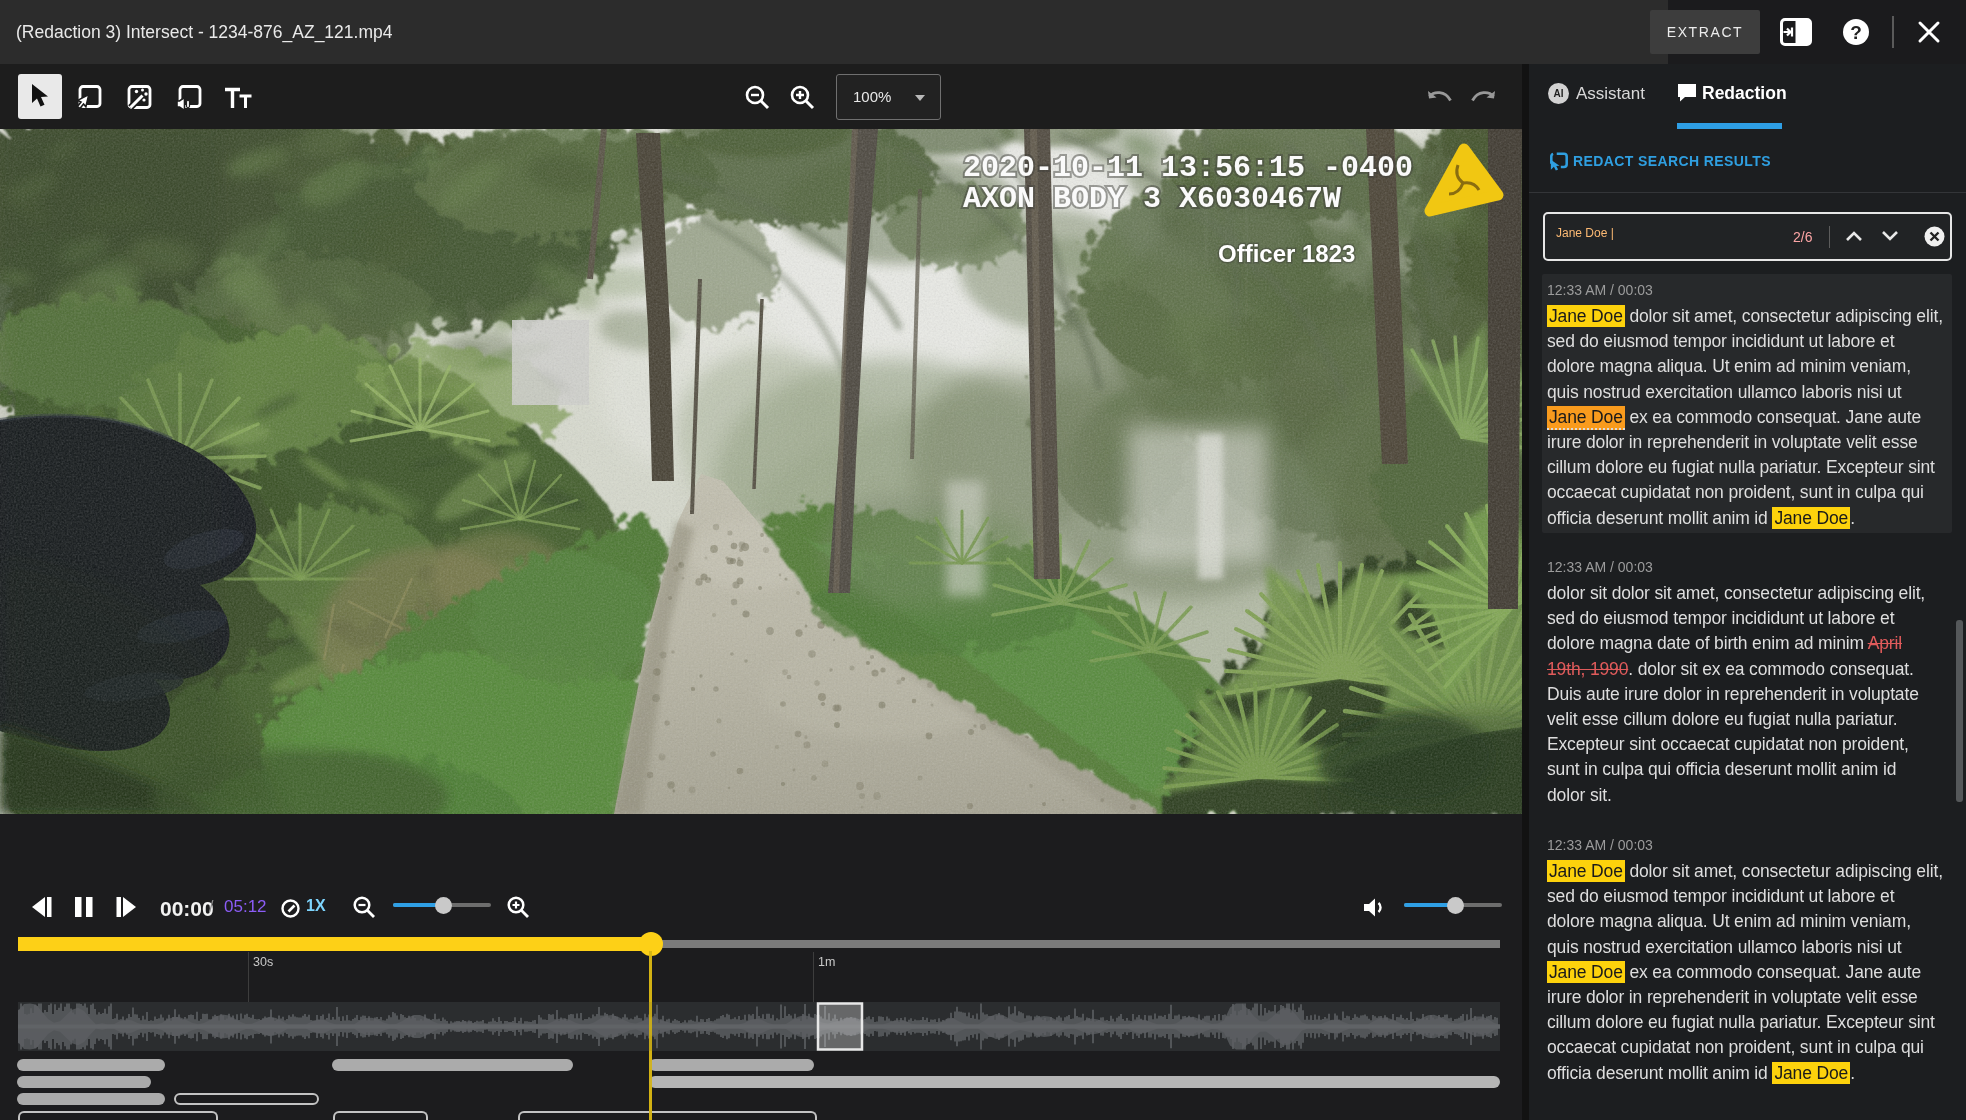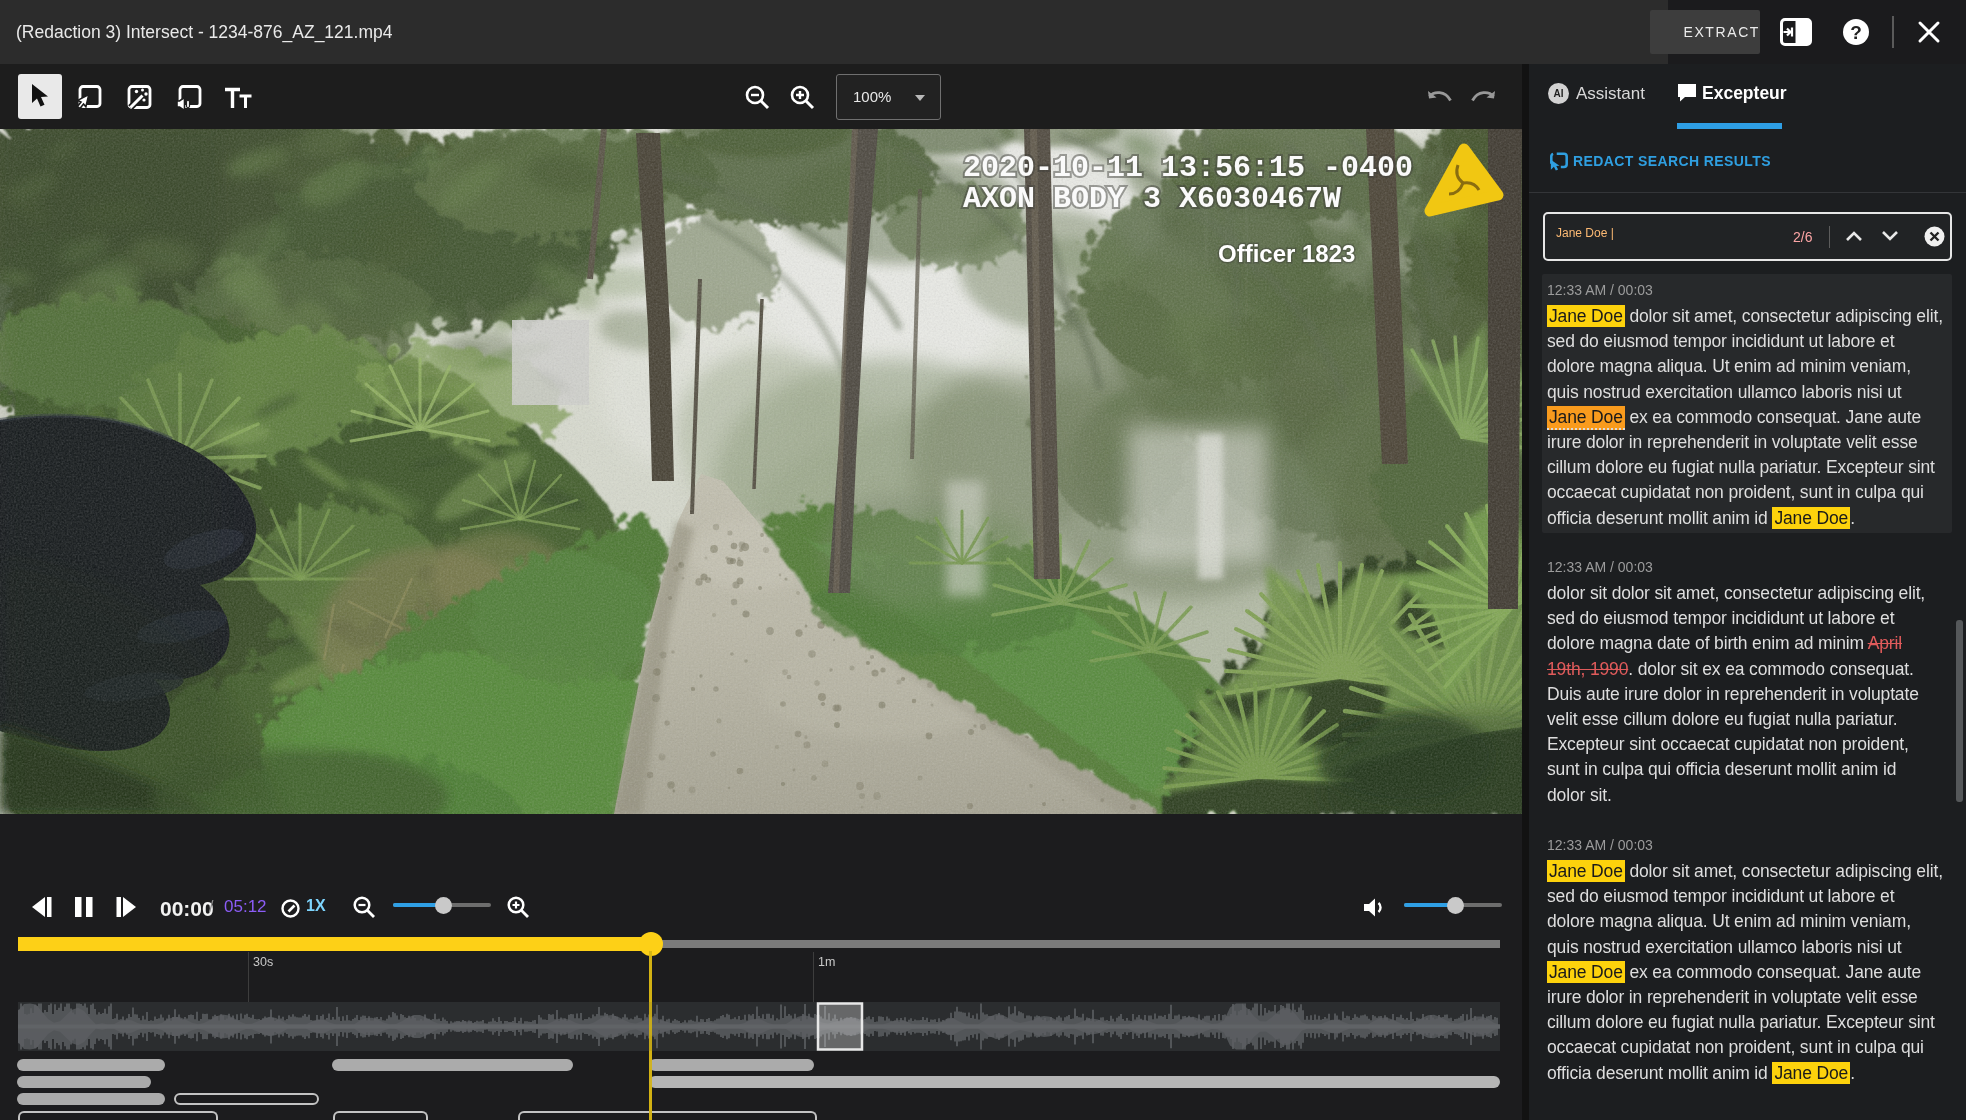"EXTRACT" div.abs { text-align: right -> center }
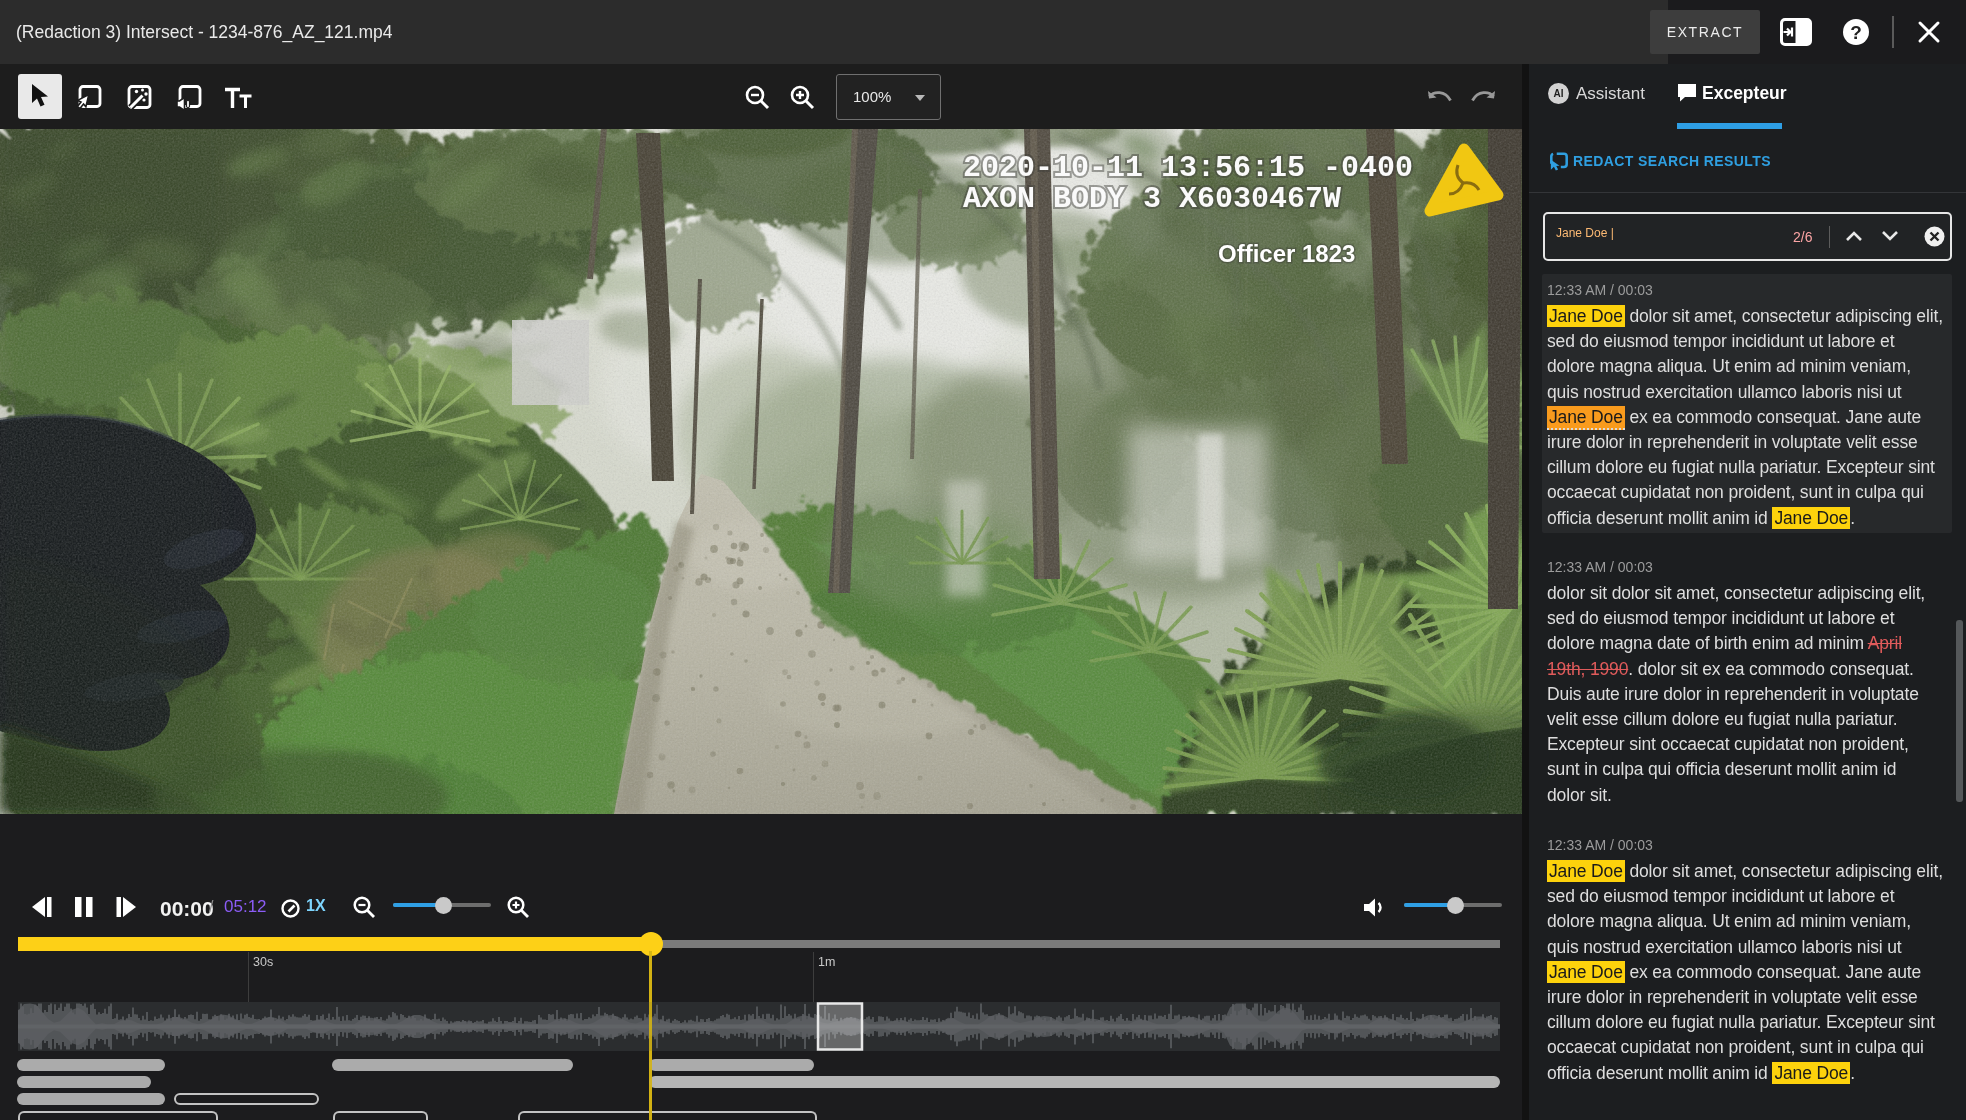"Excepteur" div.abs { text: Excepteur -> Redaction }
